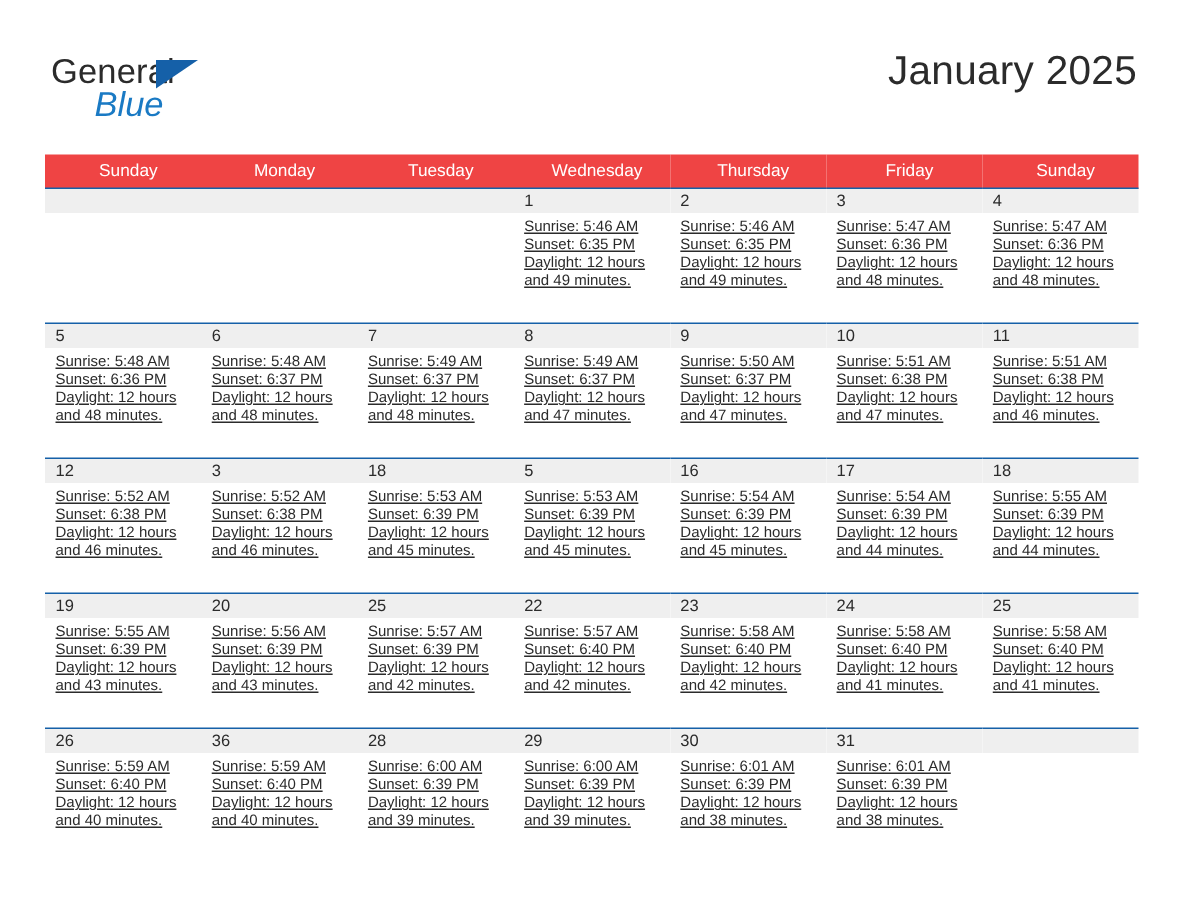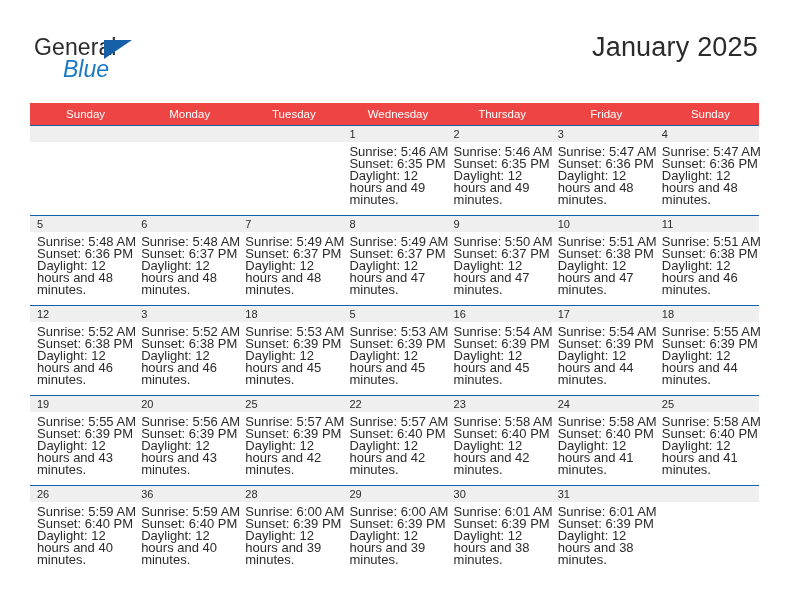"Sunrise: 5:46 AM" .cell-body { font-size: 13px -> 10px; text-decoration: none -> underline }
